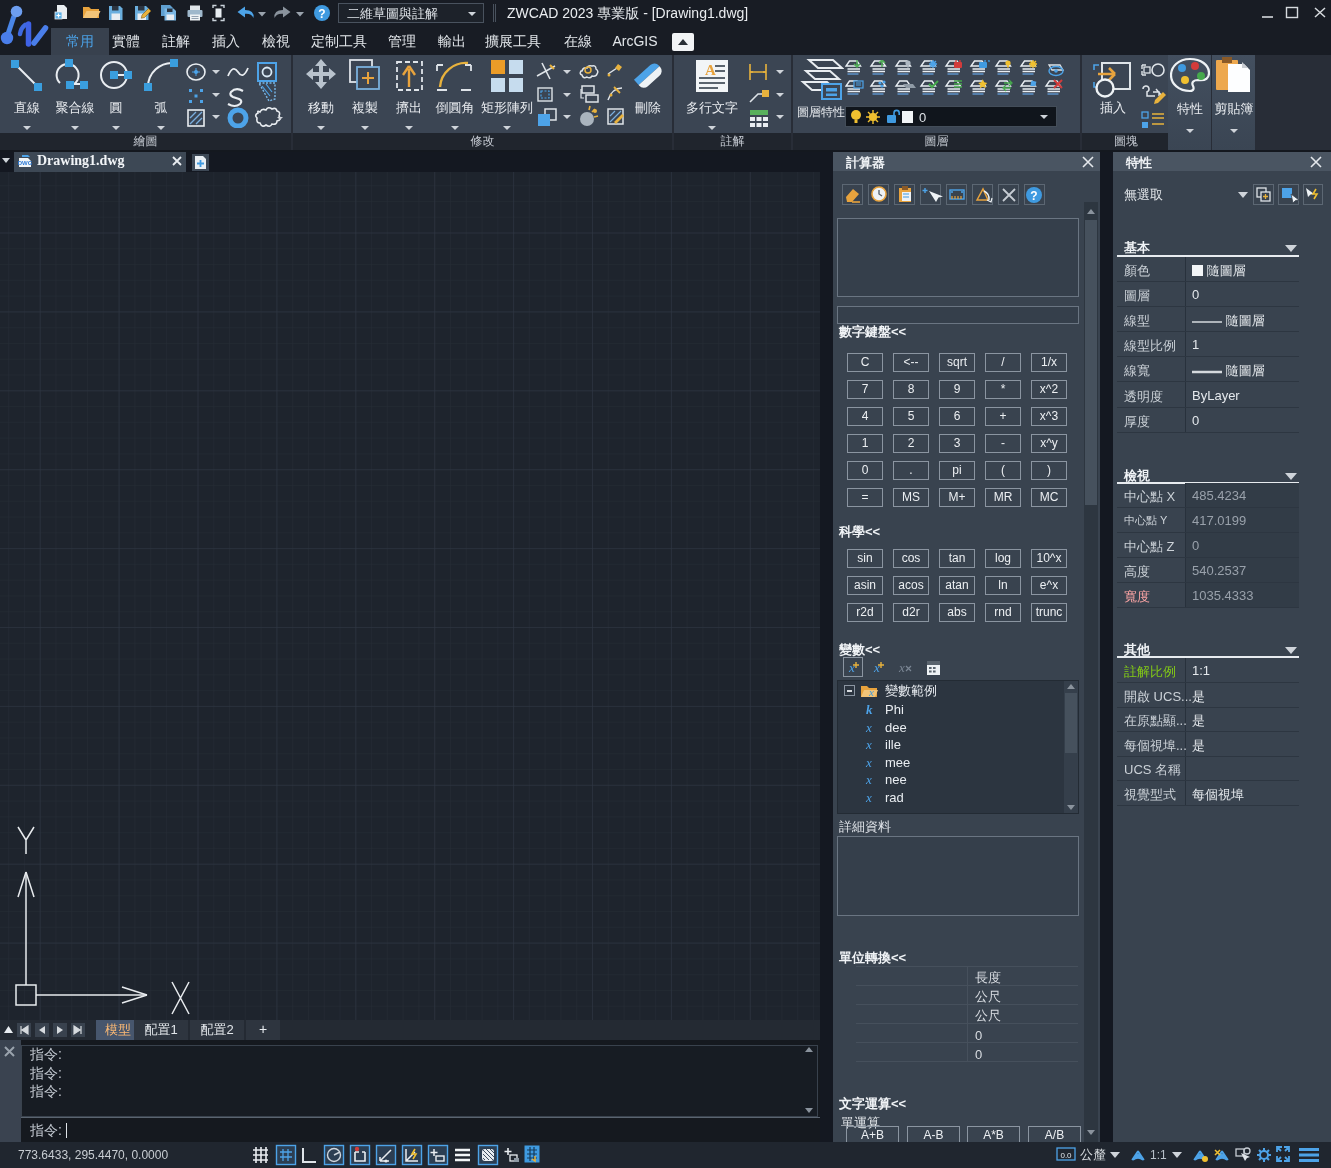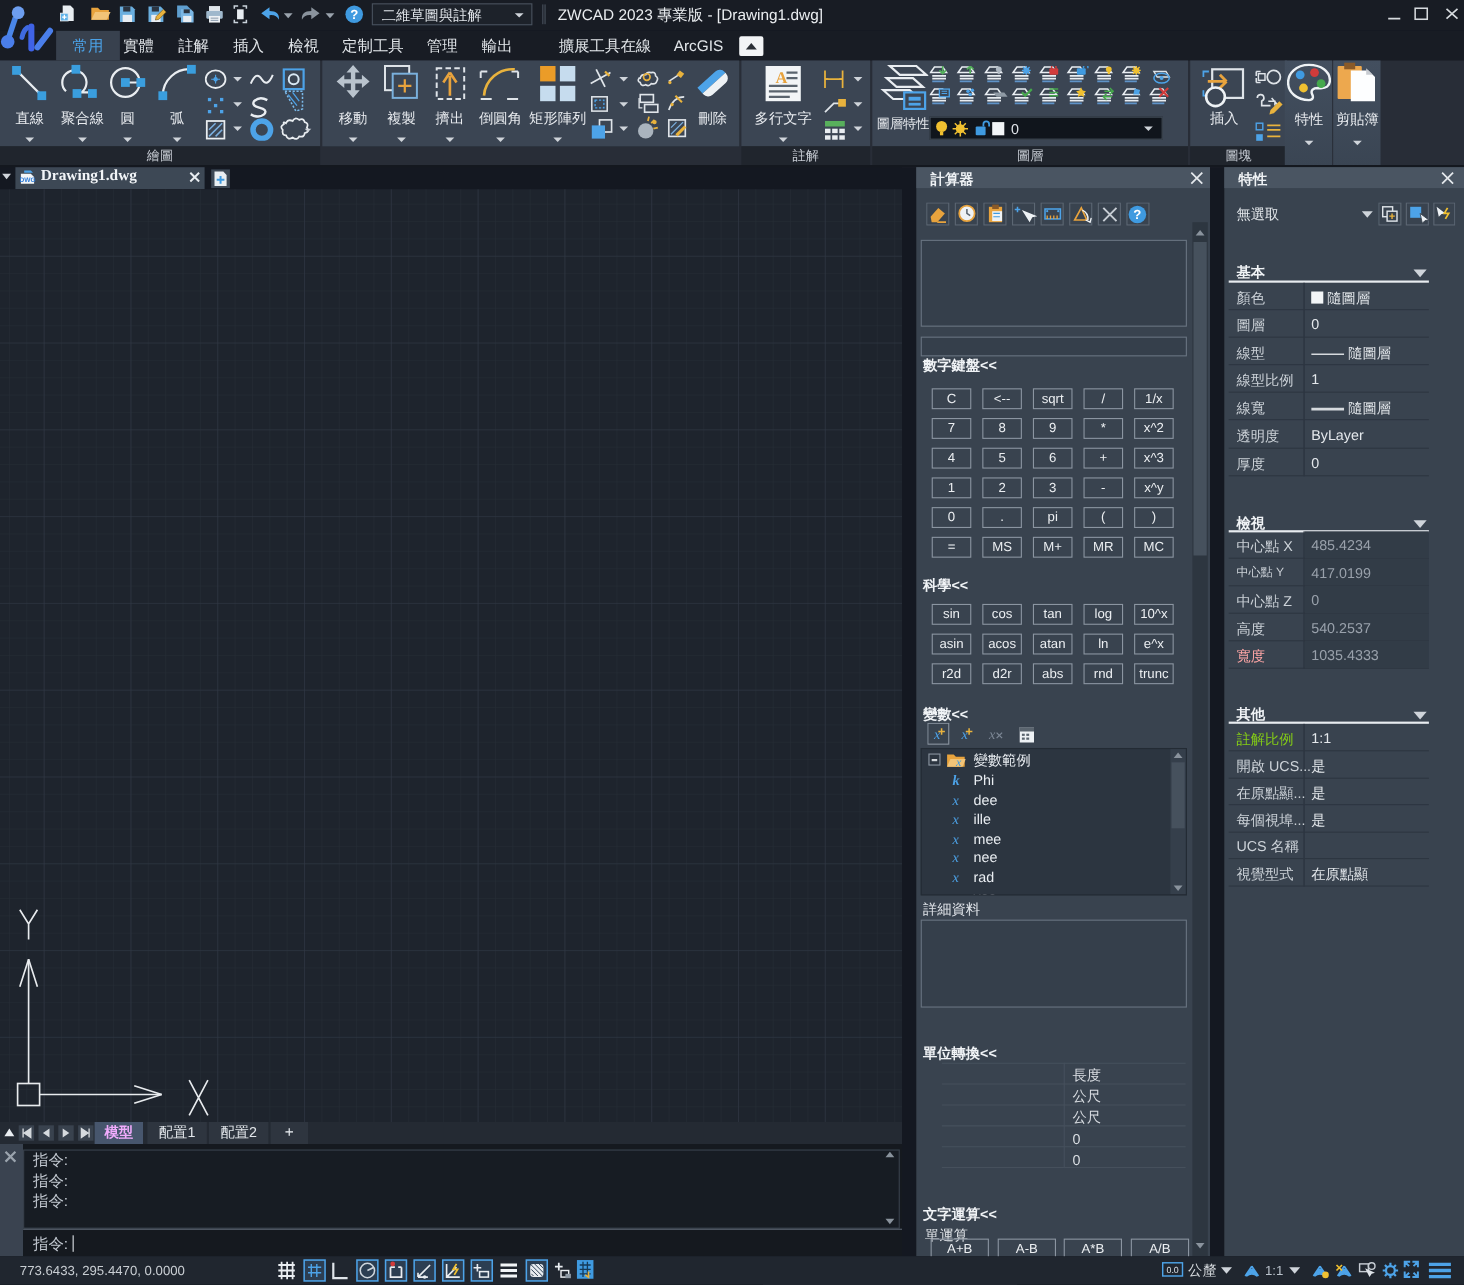"擴展工具" div.abs { left: 498px -> 475px }
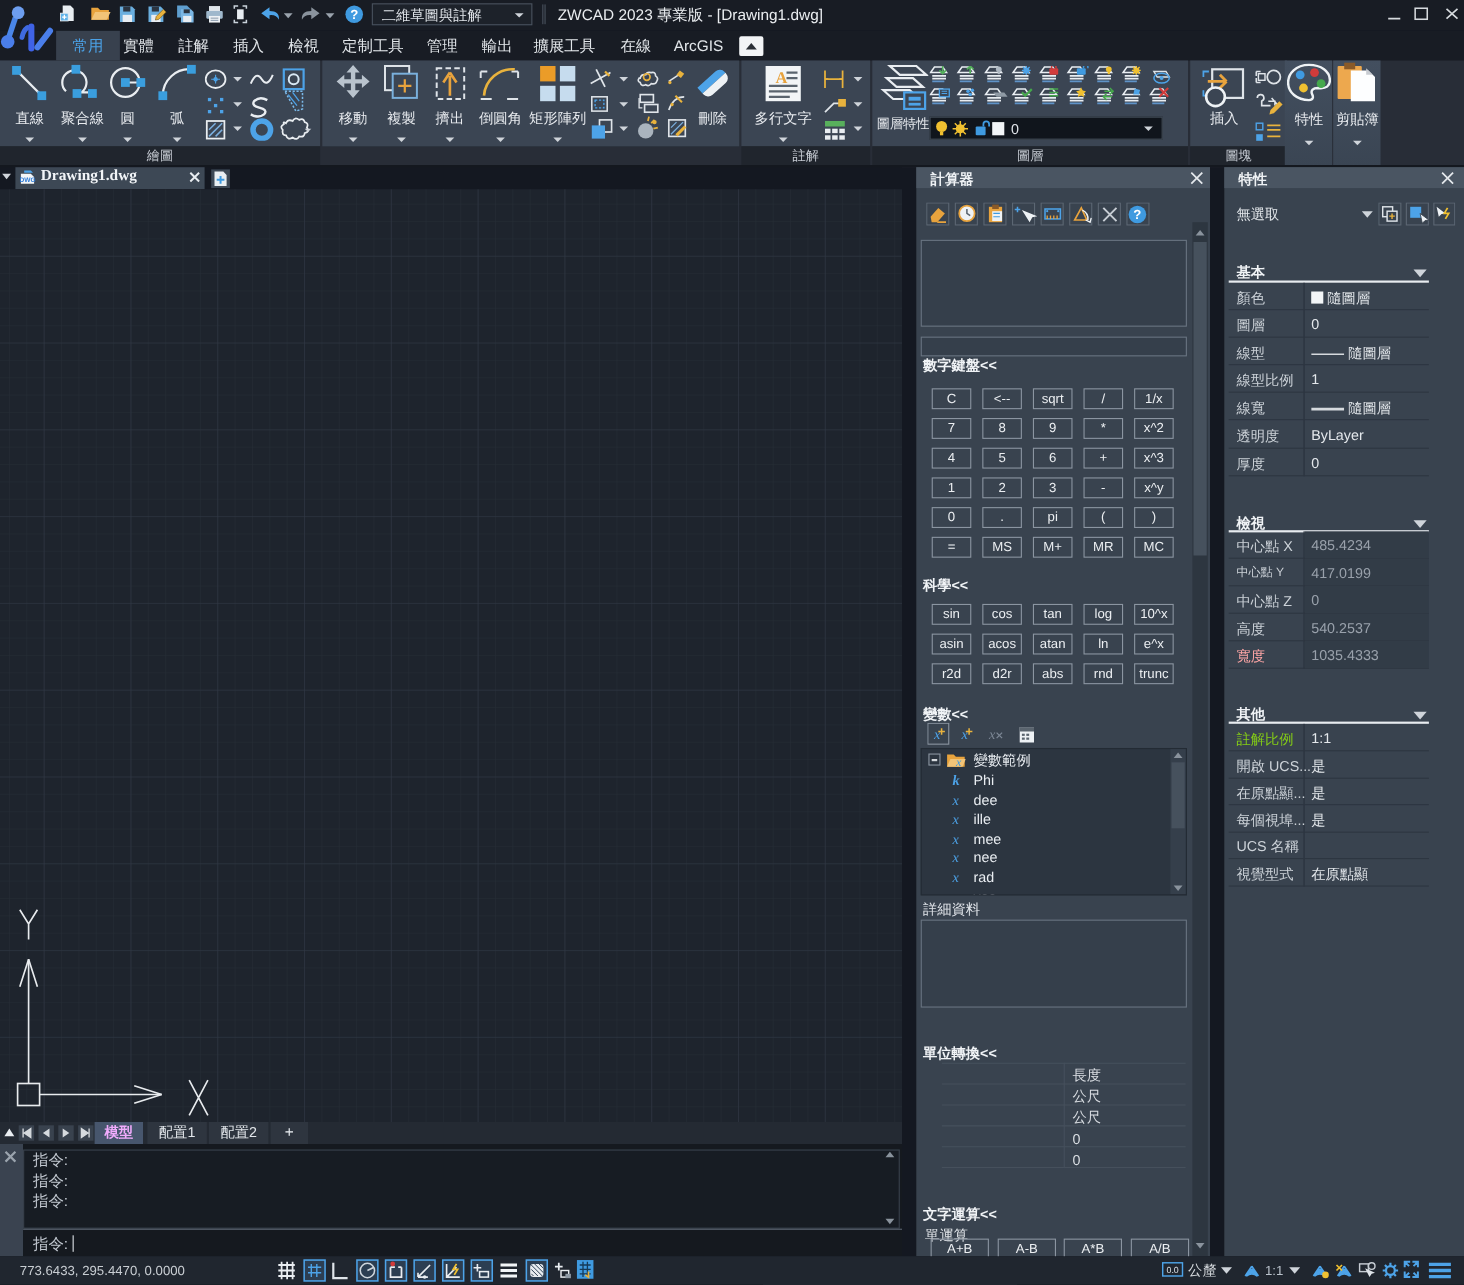"修改" div.abs { html: none -> <div>修改</div> }
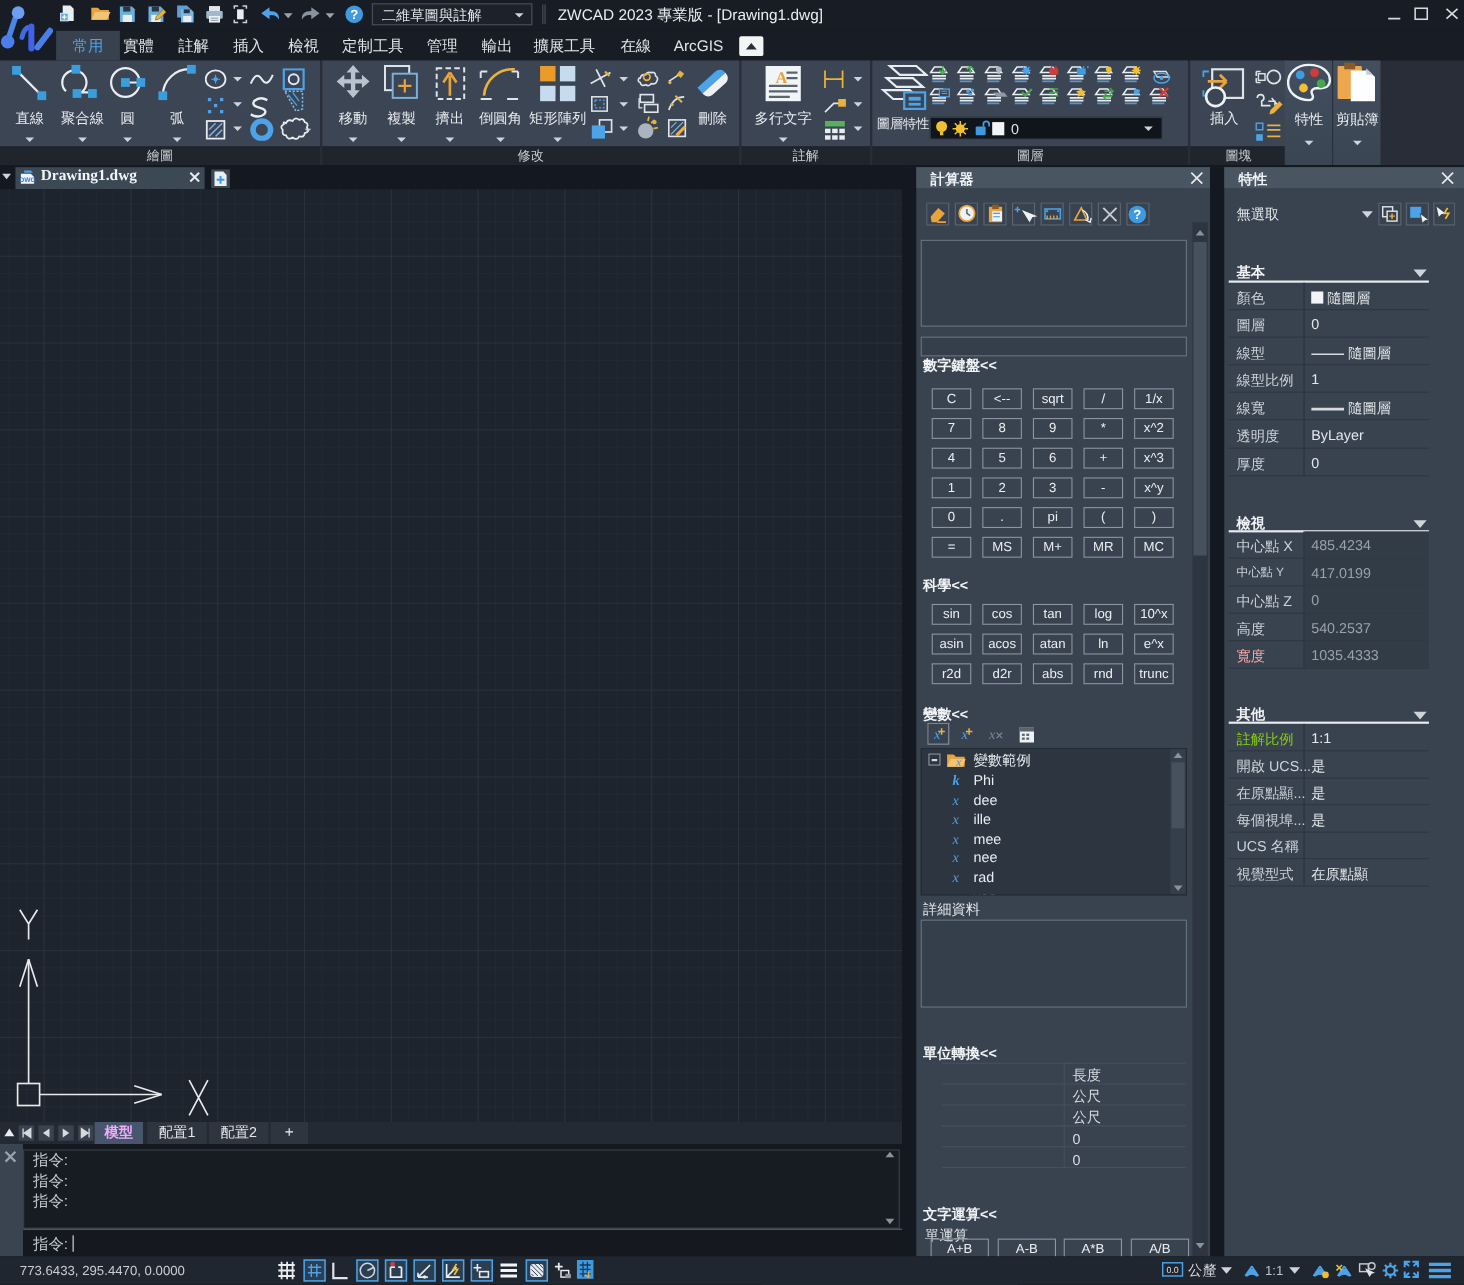"在原點顯" span { text: 在原點顯 -> 每個視埠 }
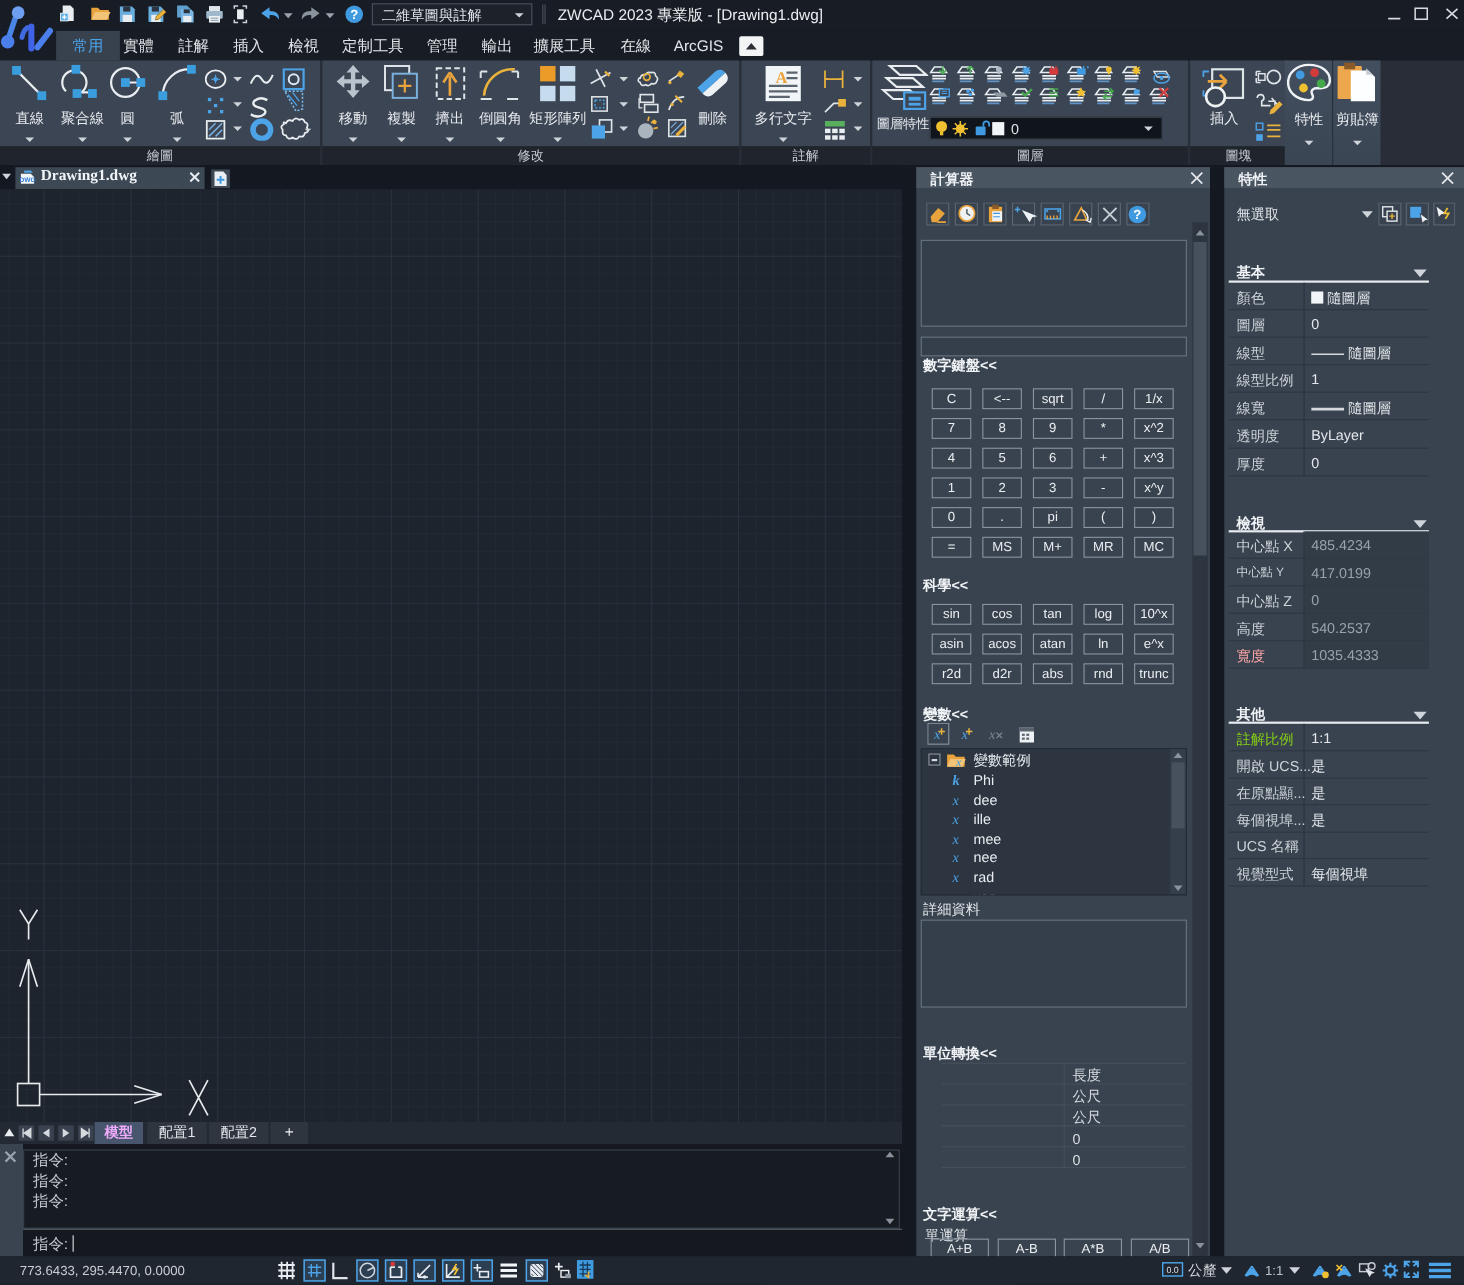"模型" div.abs { color: #f0abfc -> #fdba74; font-weight: bold -> normal; left: 86px -> 96px }
